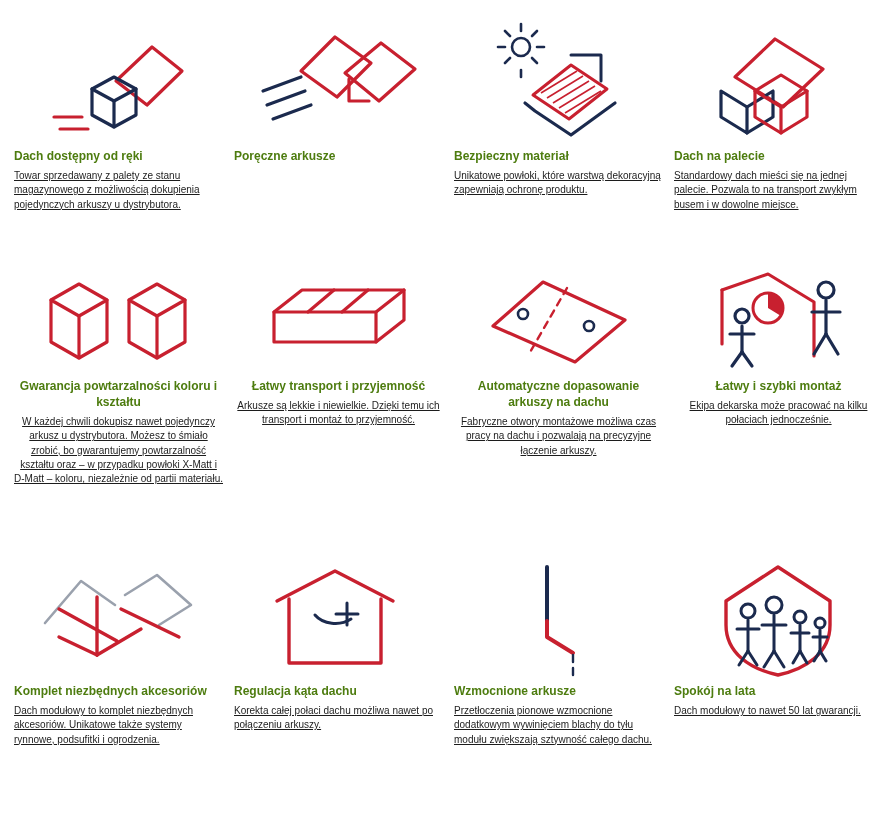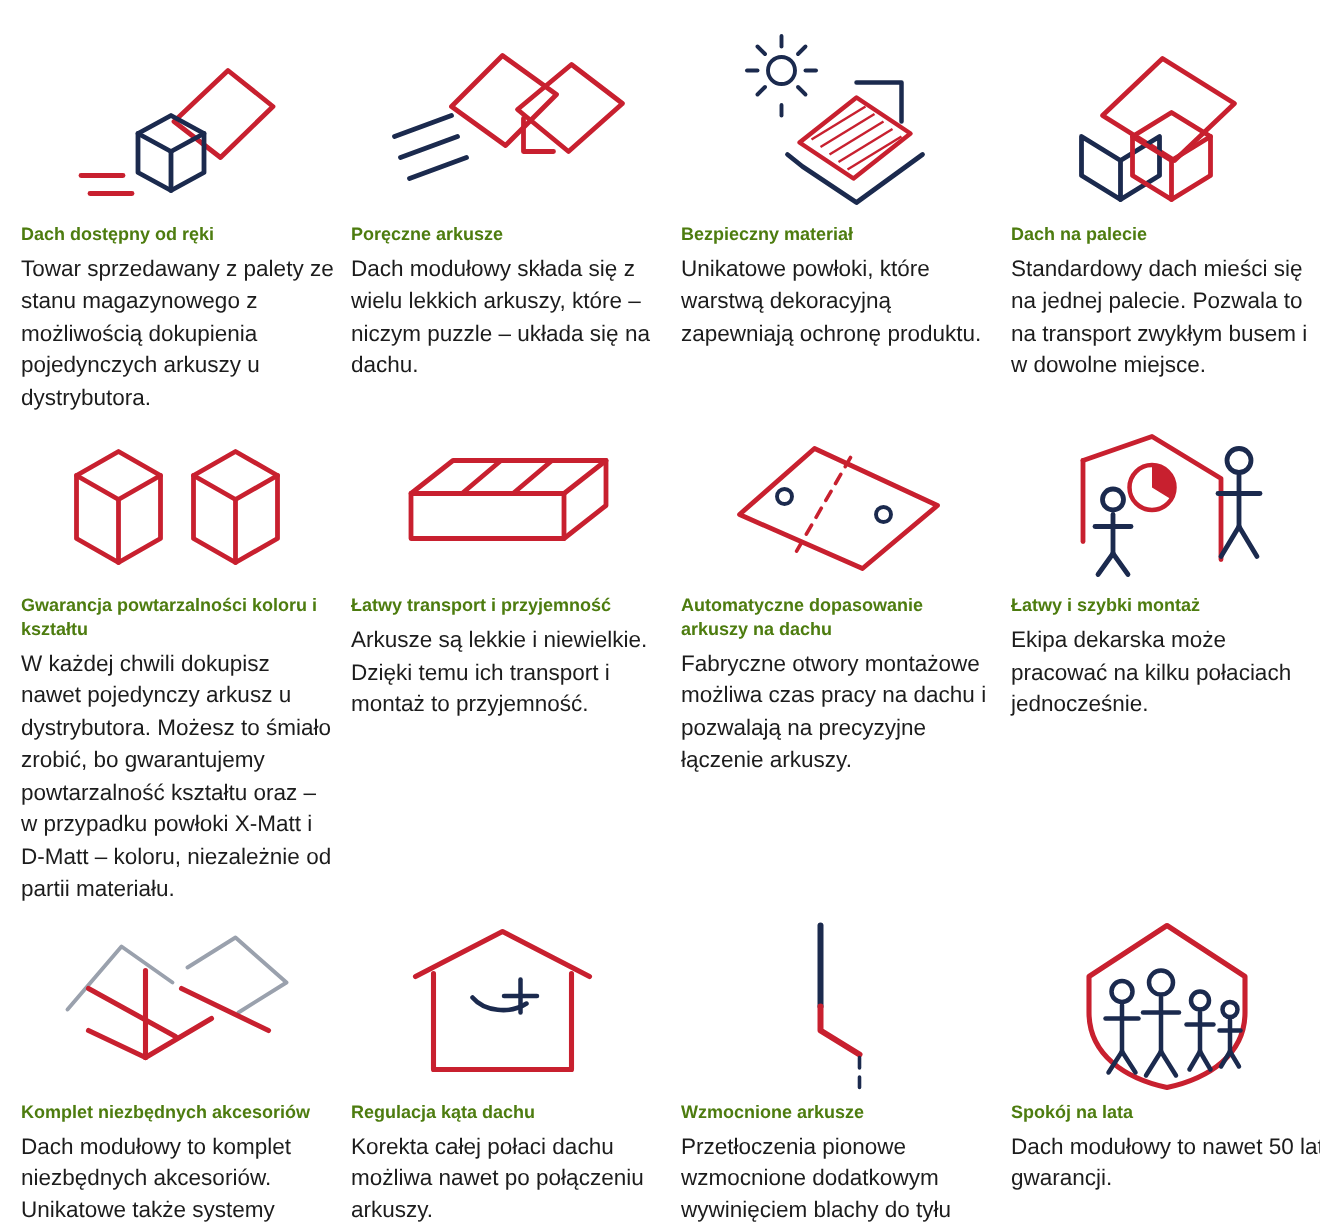"Towar sprzedawany z palety ze" .body { font-size: 15px -> 10px; text-decoration: none -> underline }
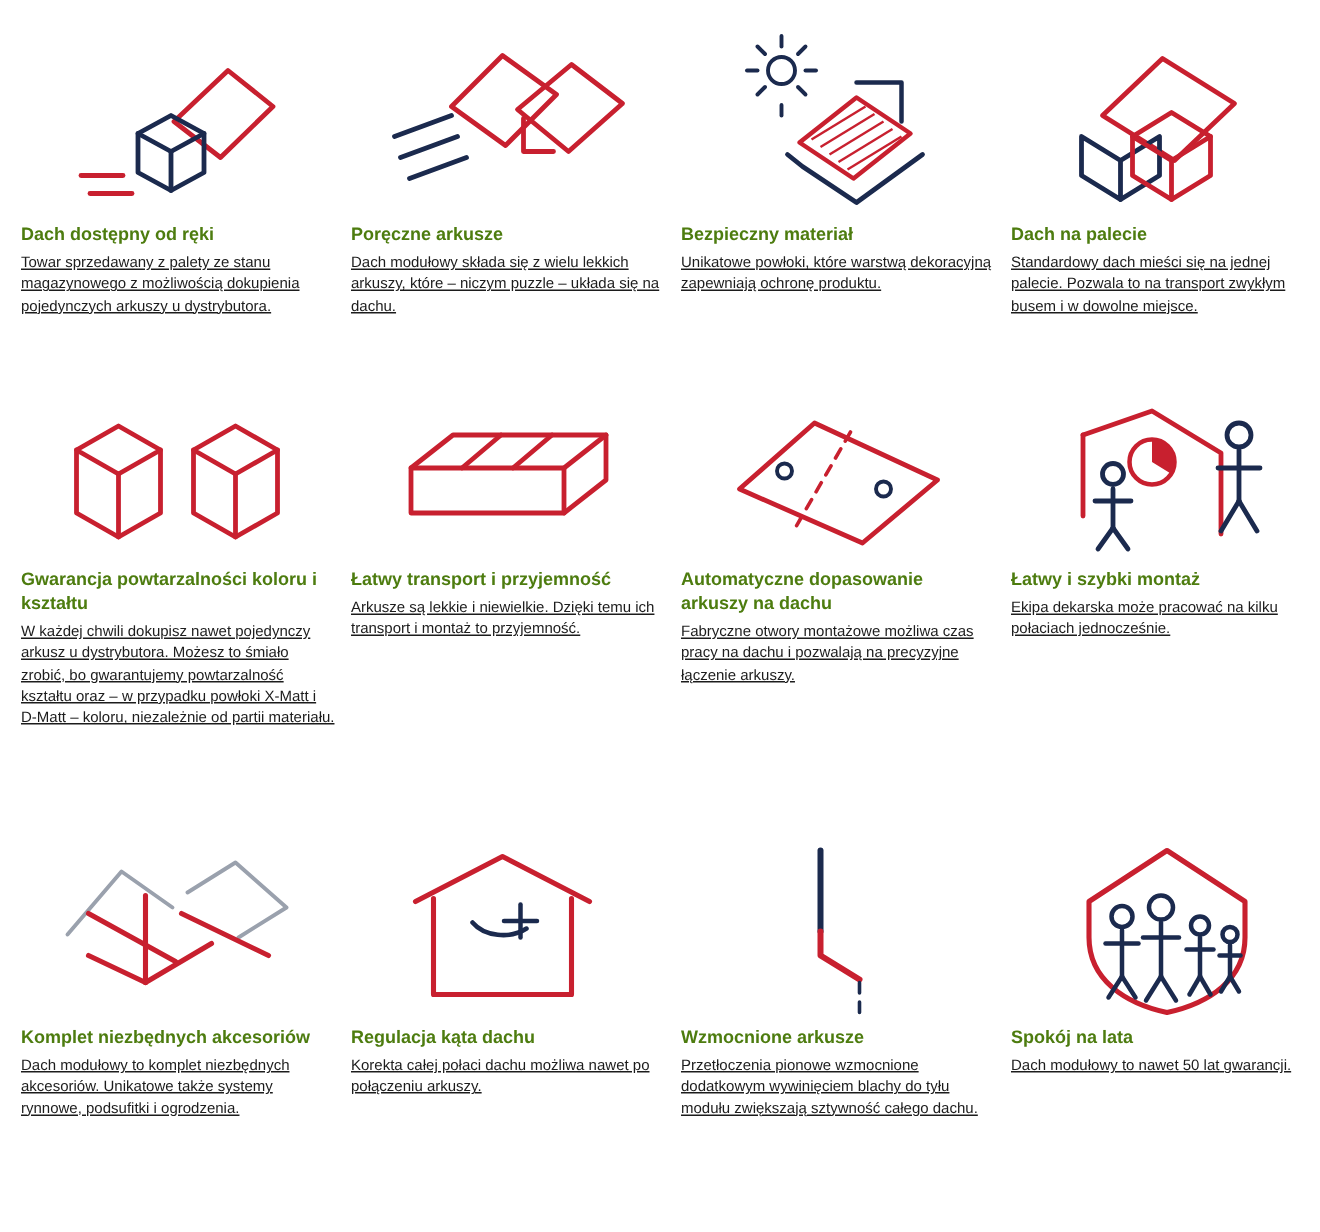"Dach modułowy składa się z" p.body { html: <p>Dach modułowy składa się z wielu lekkich arkuszy, które – niczym puzzle – układa się na dachu.</p> -> none }
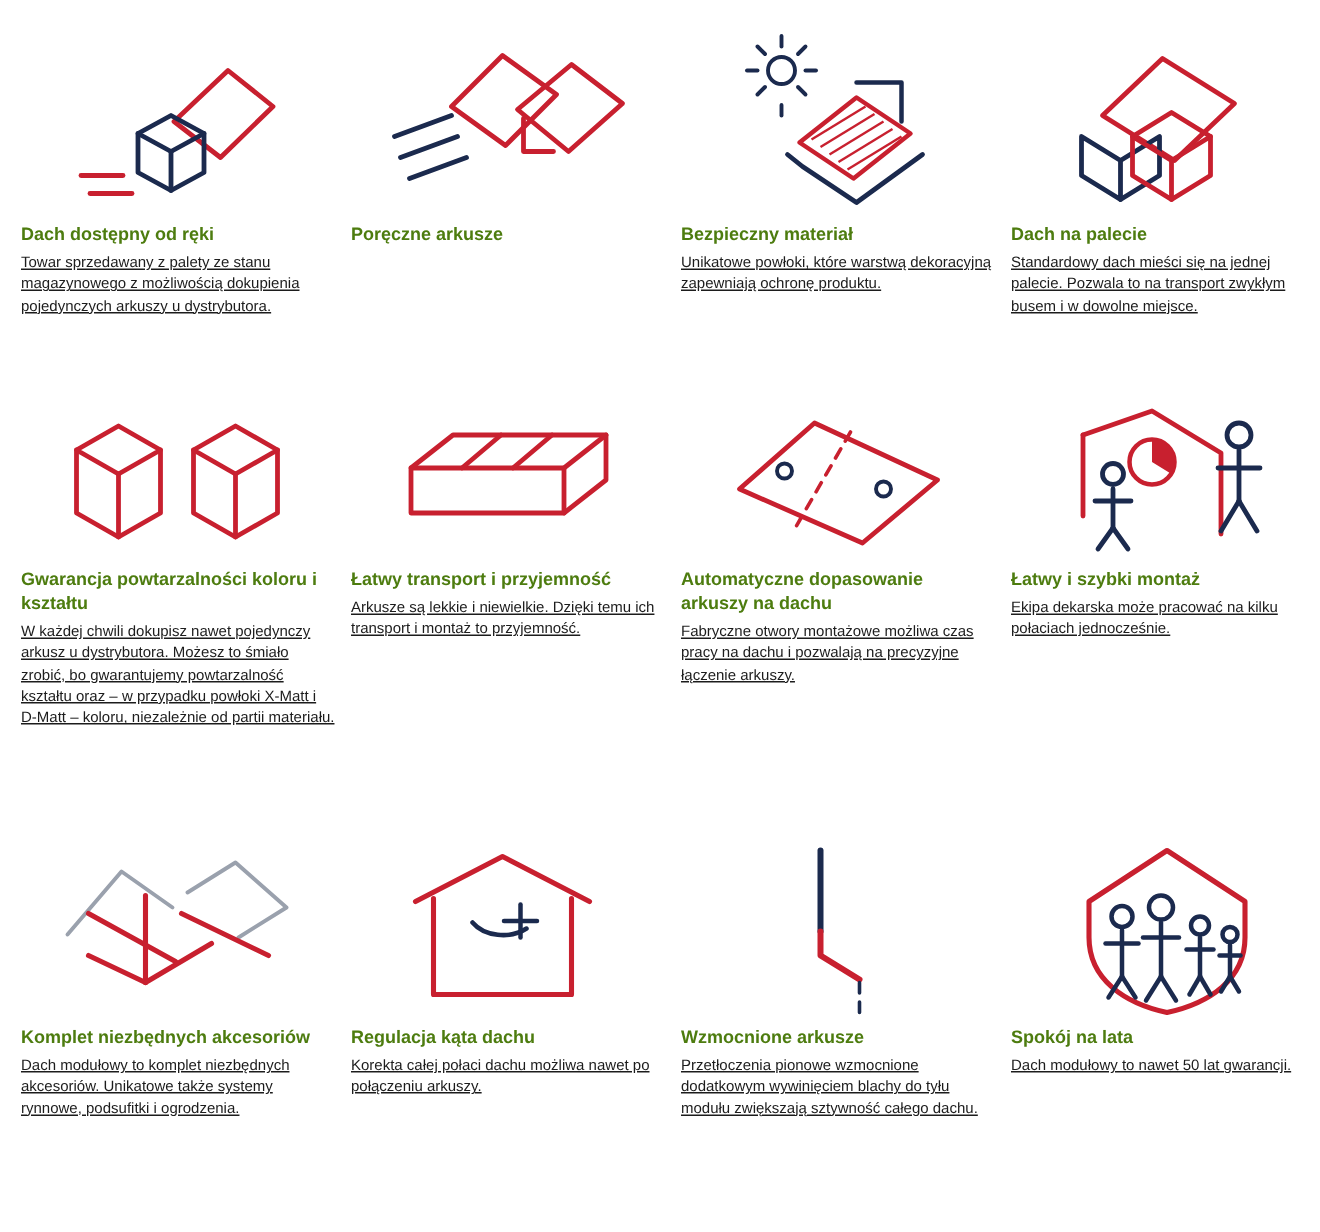"Gwarancja powtarzalności koloru i" .r2 .text-block { text-align: none -> center }
